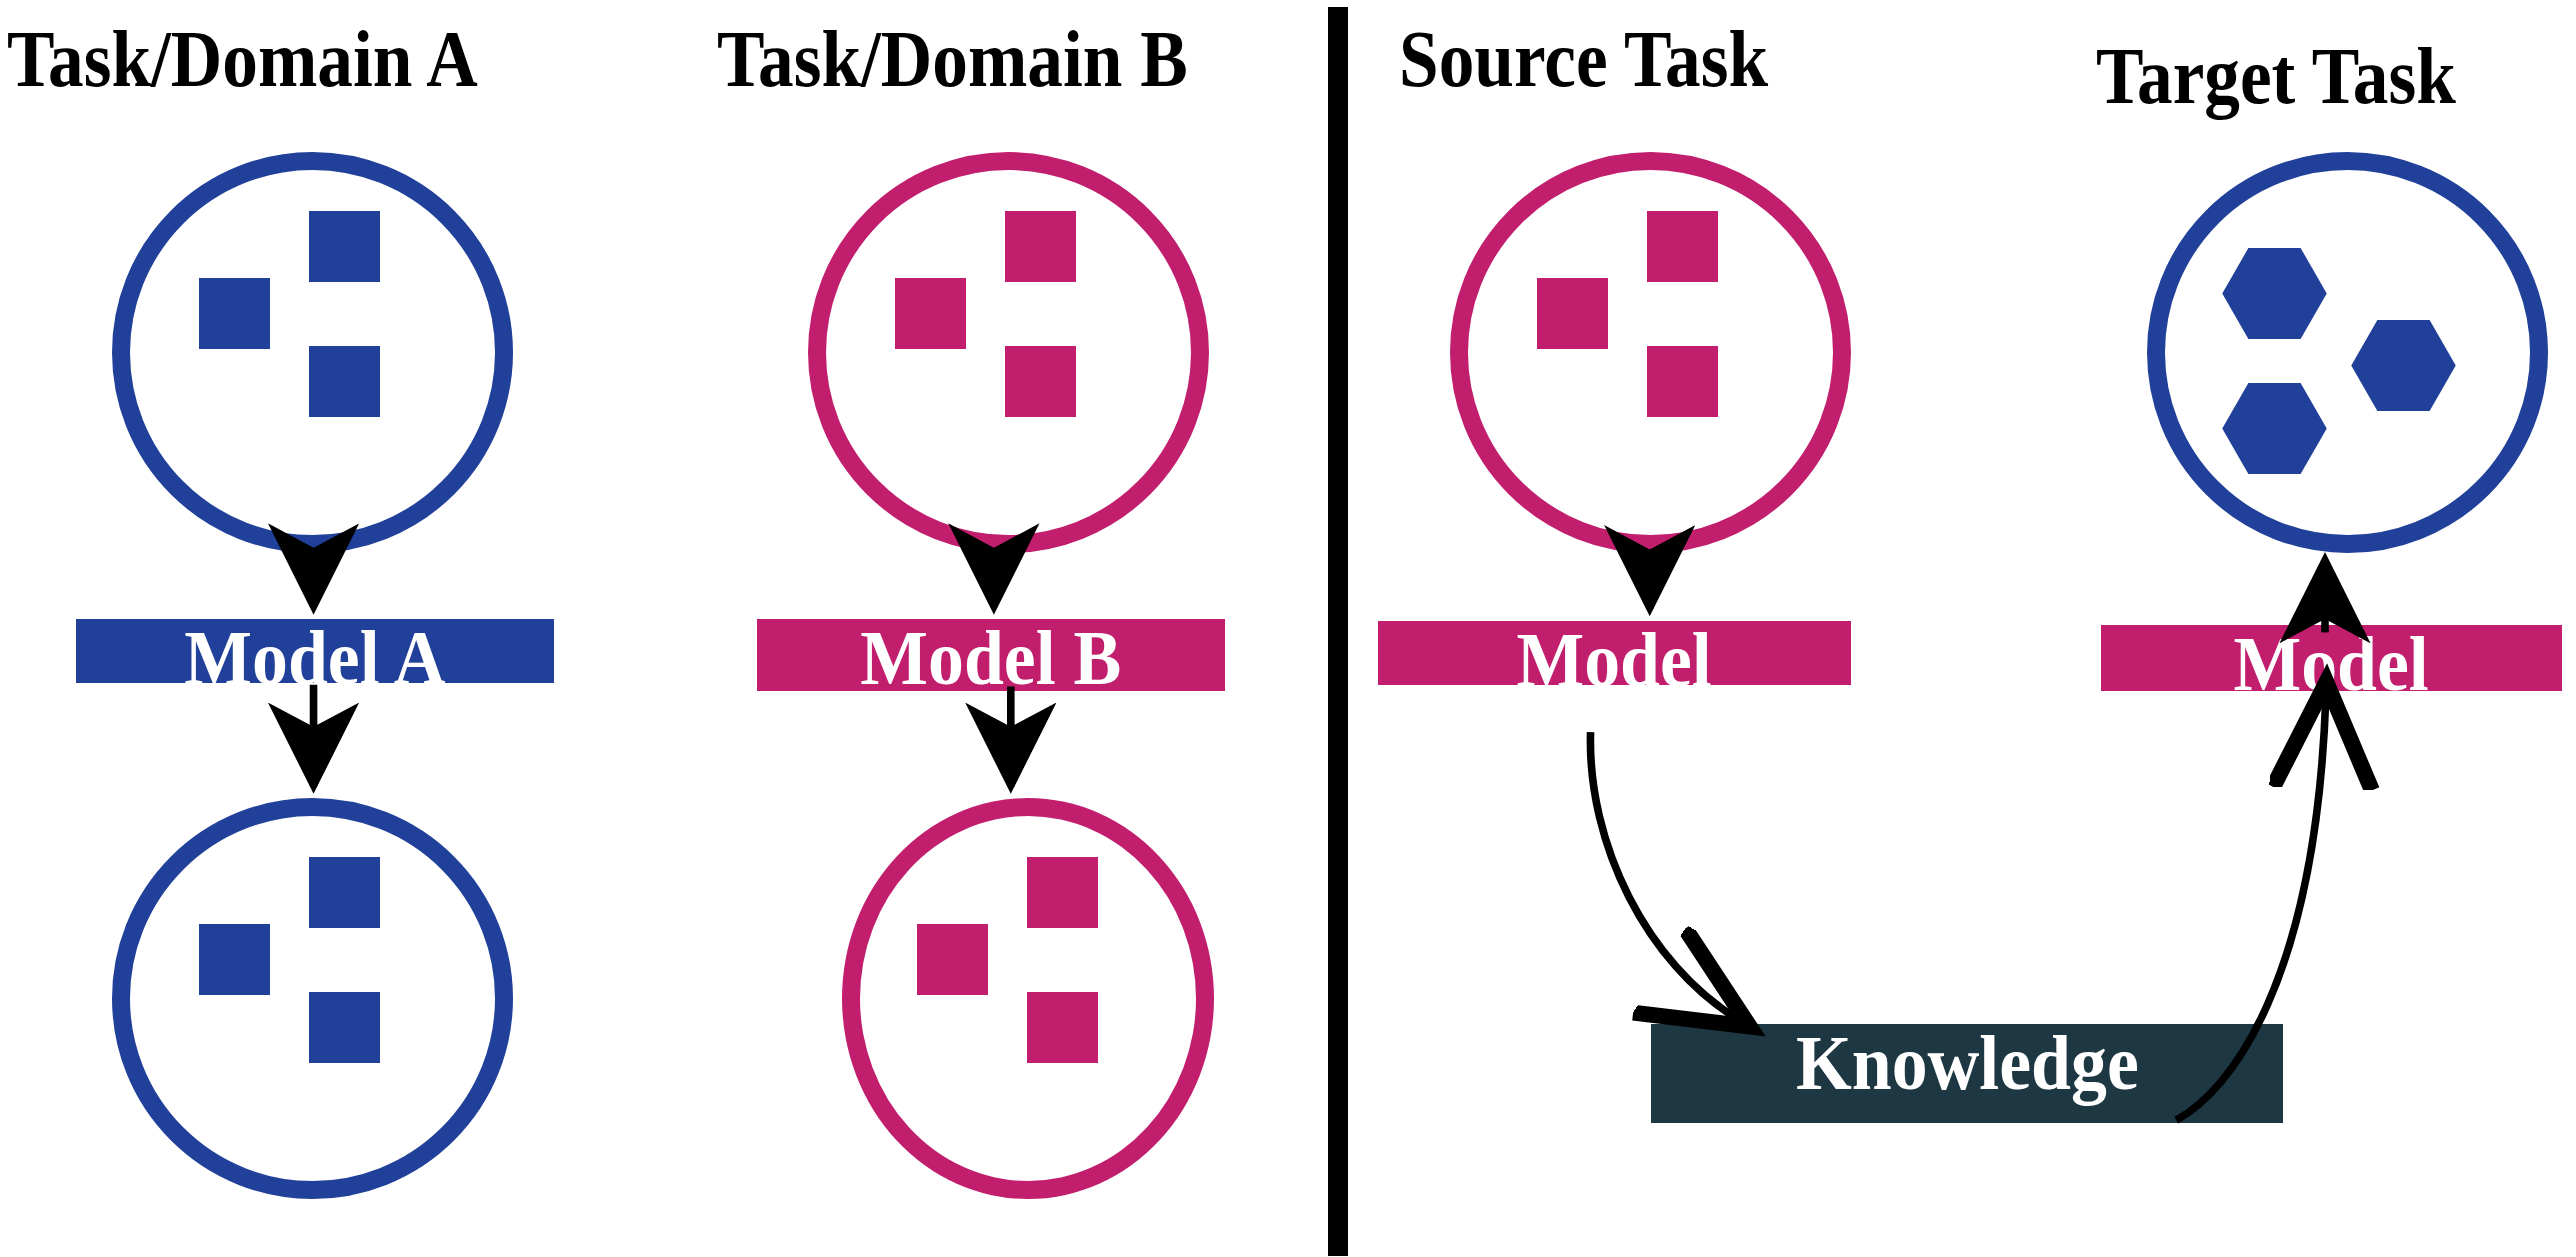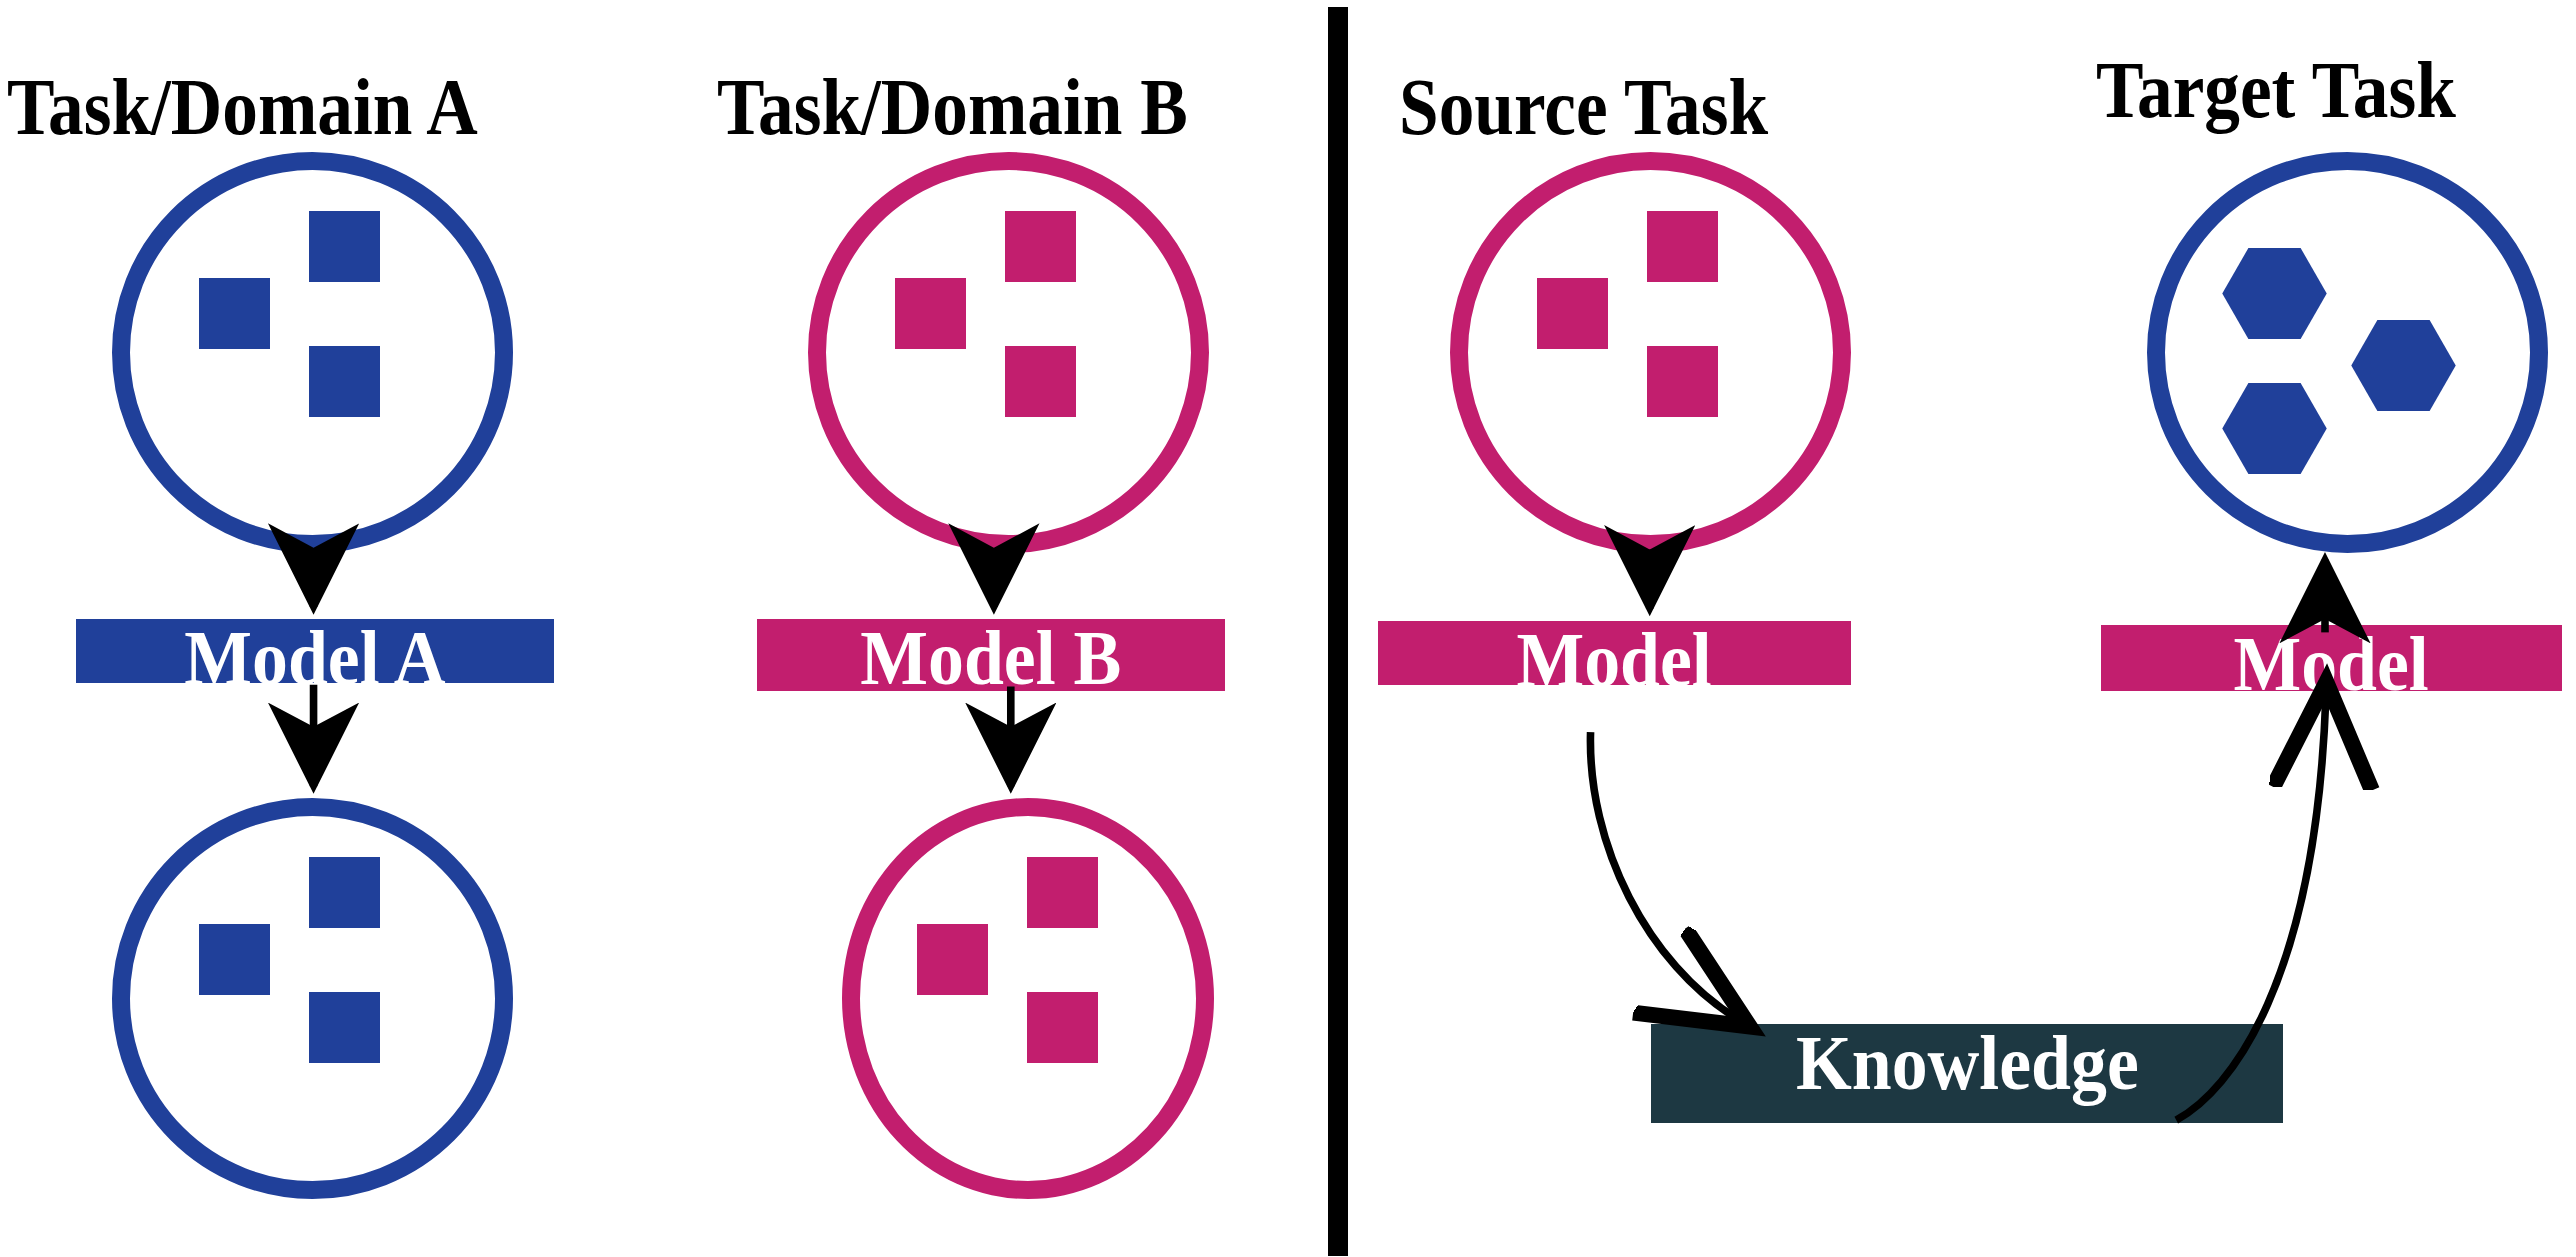"Task/Domain A" .hdr { margin-top: 48px -> none }
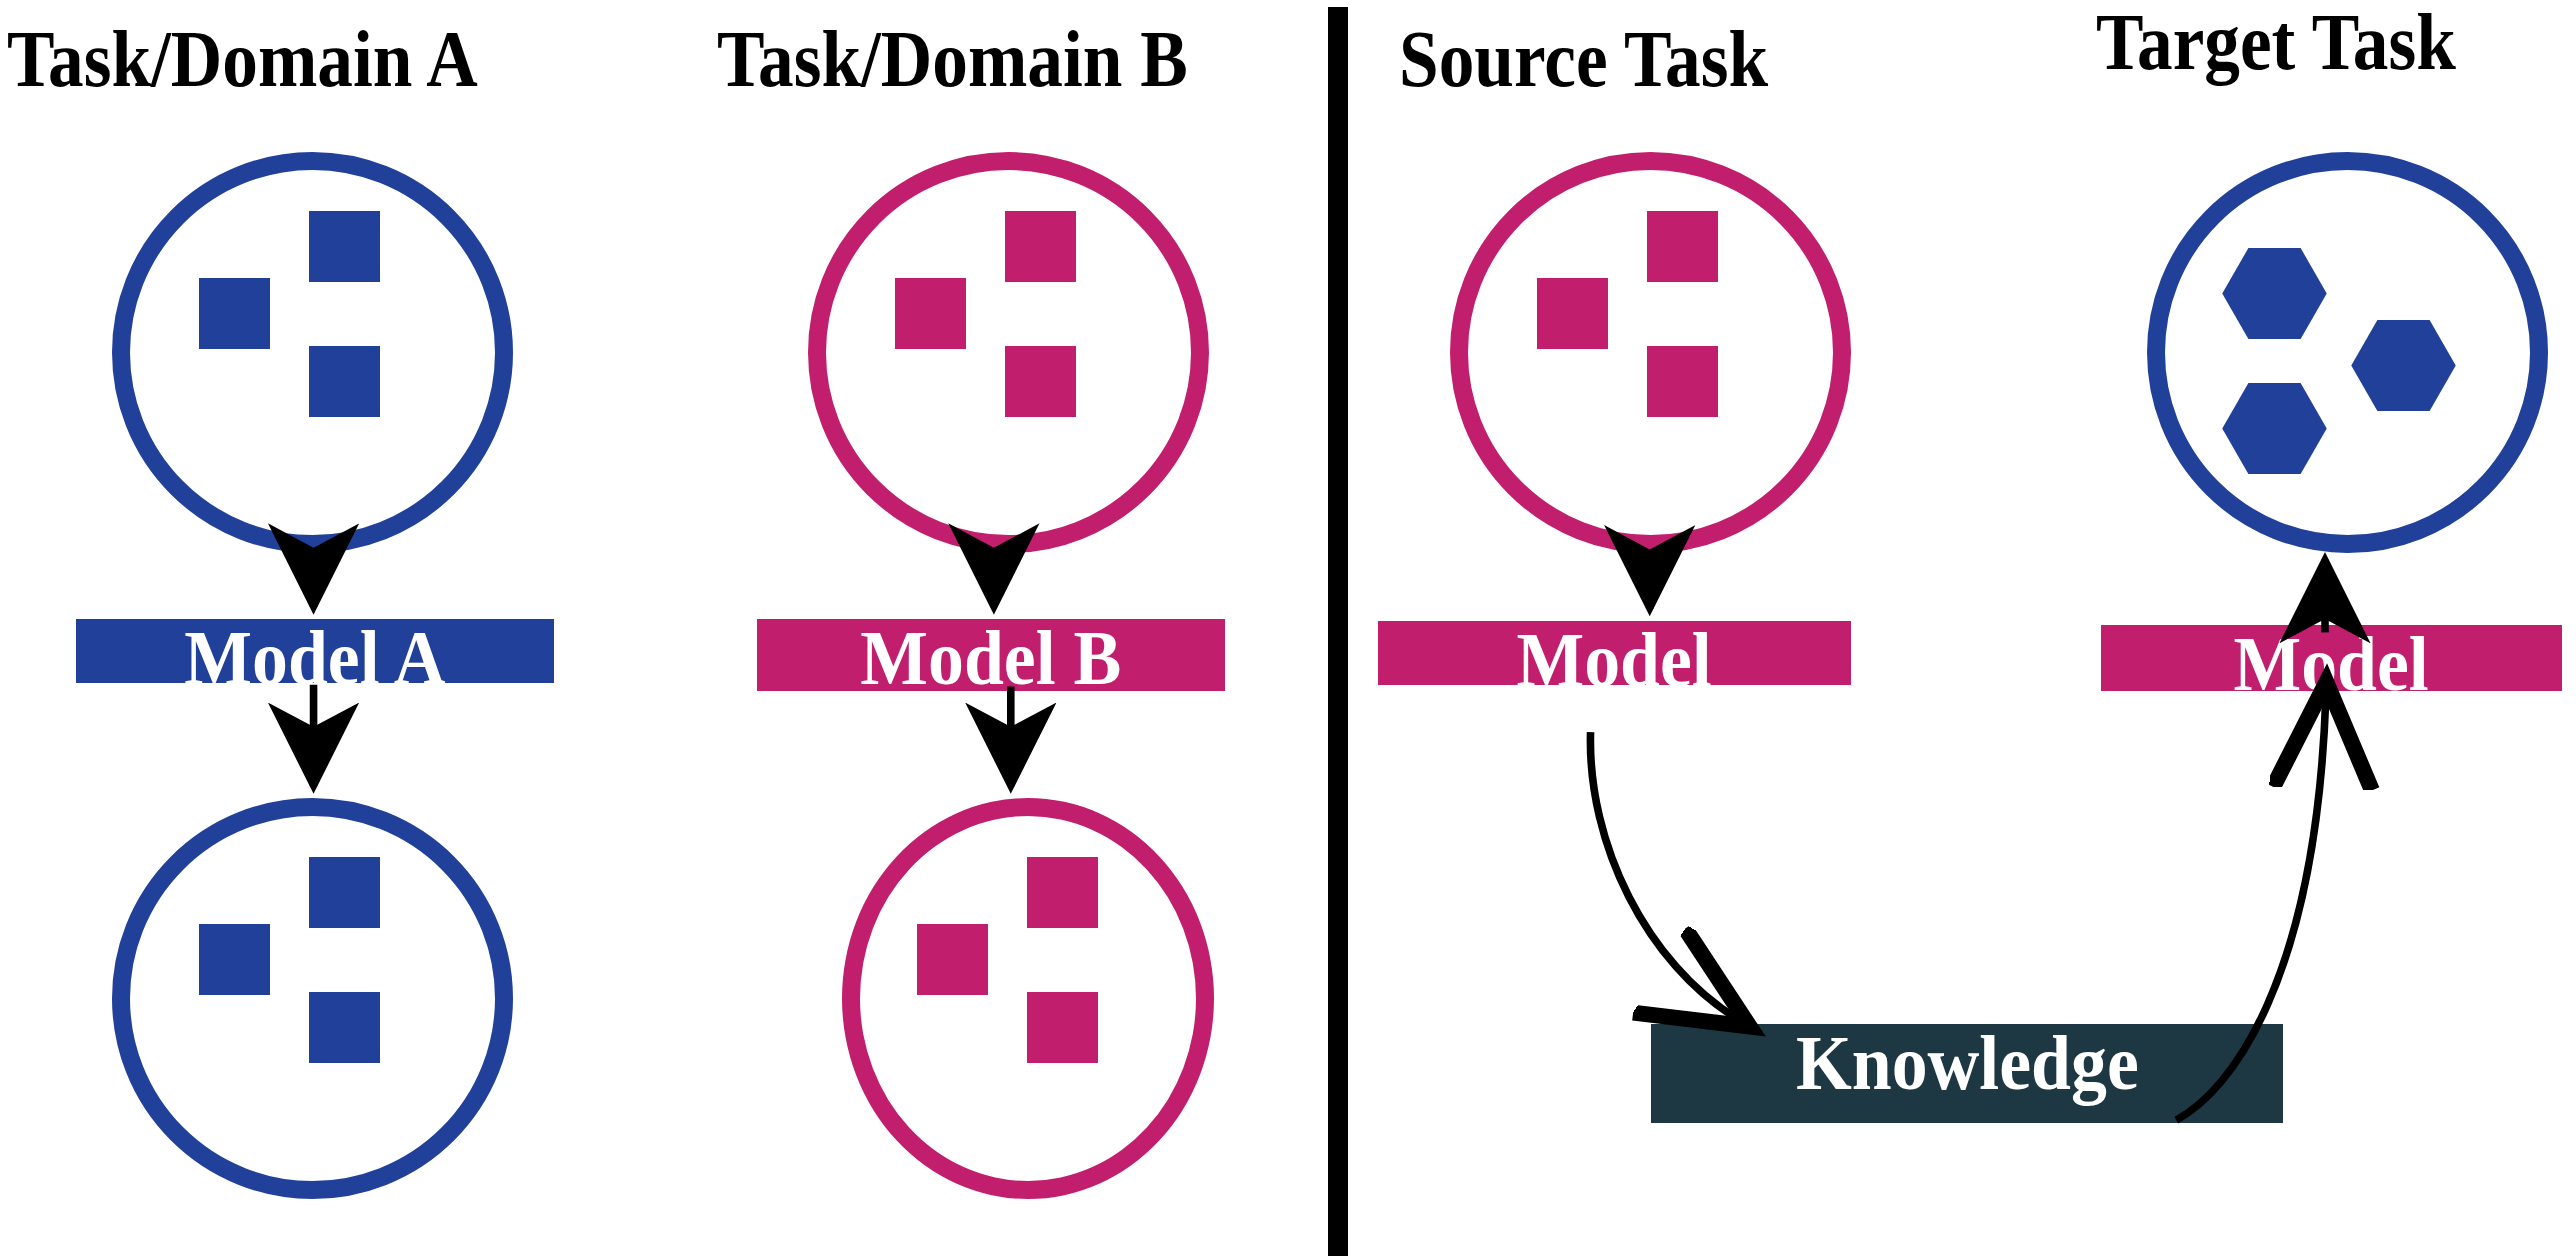"Target Task" div.hdr { top: 2px -> 36px }
